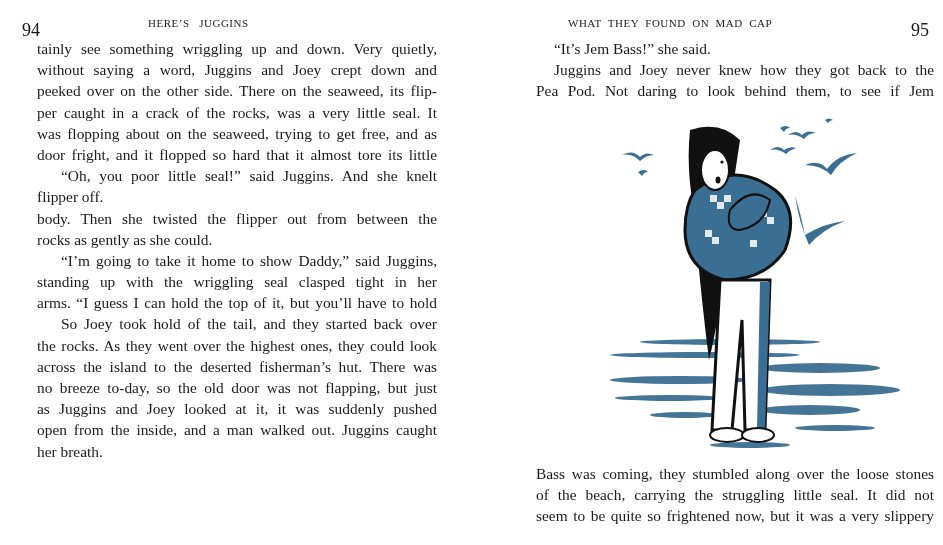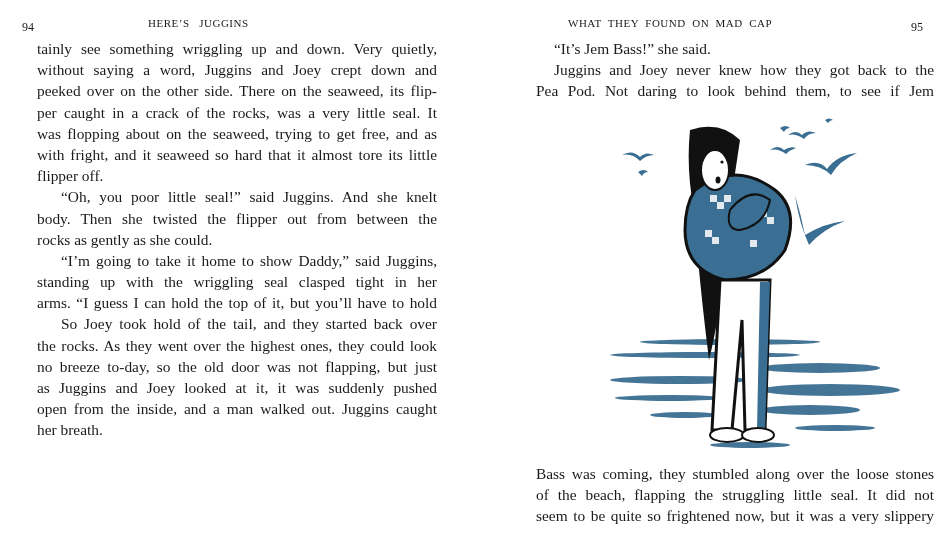"94" .folio { font-size: 12px -> 18px }
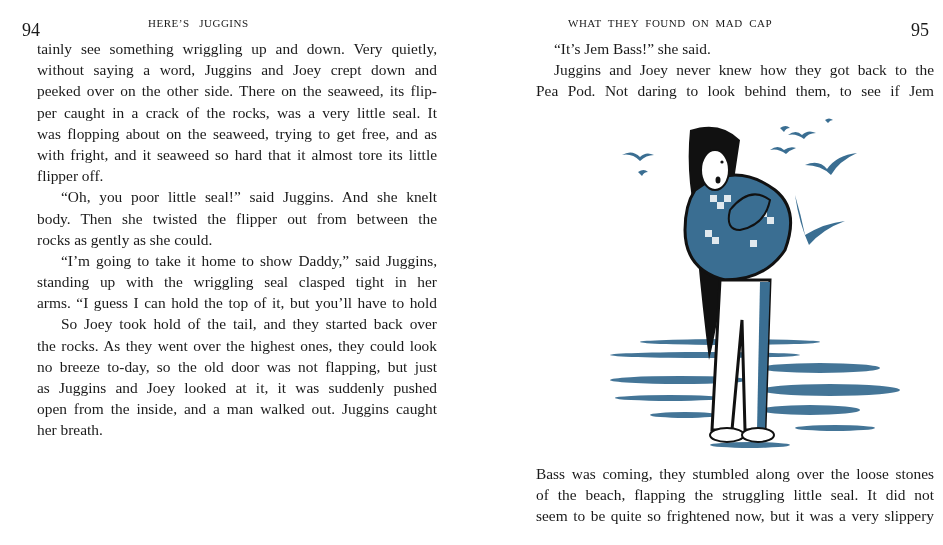"with fright, and it seaweed" span.line { text: with fright, and it seaweed -> door fright, and it flopped }
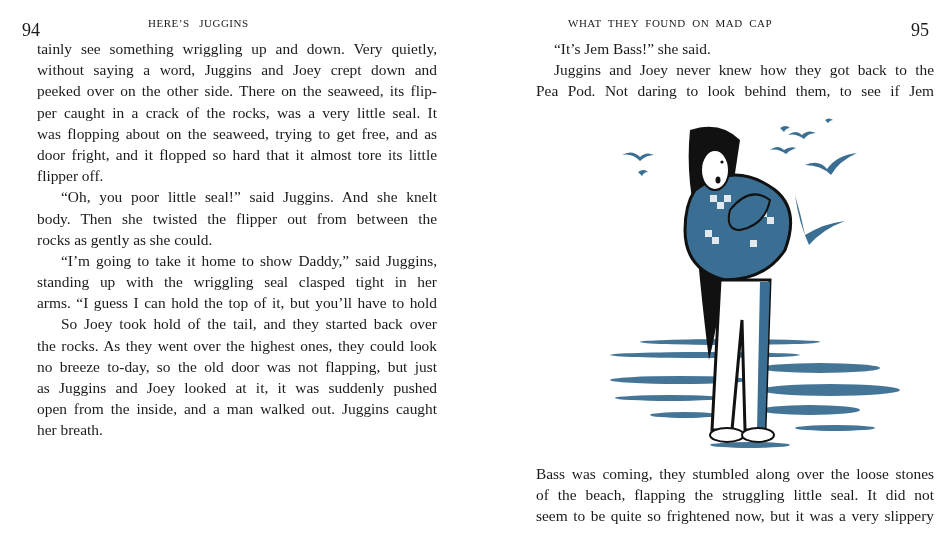"flipper off." span.line { order: before "“Oh, you poor little seal!”" -> after "“Oh, you poor little seal!”" }
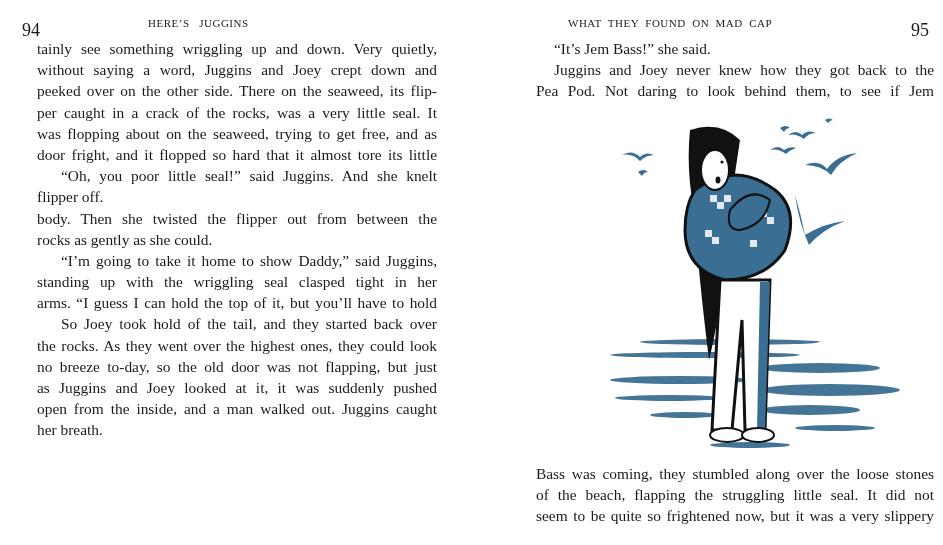"across the island to the" span.line { html: none -> <span>across the island to the deserted fisherman’s hut. There was</span> }
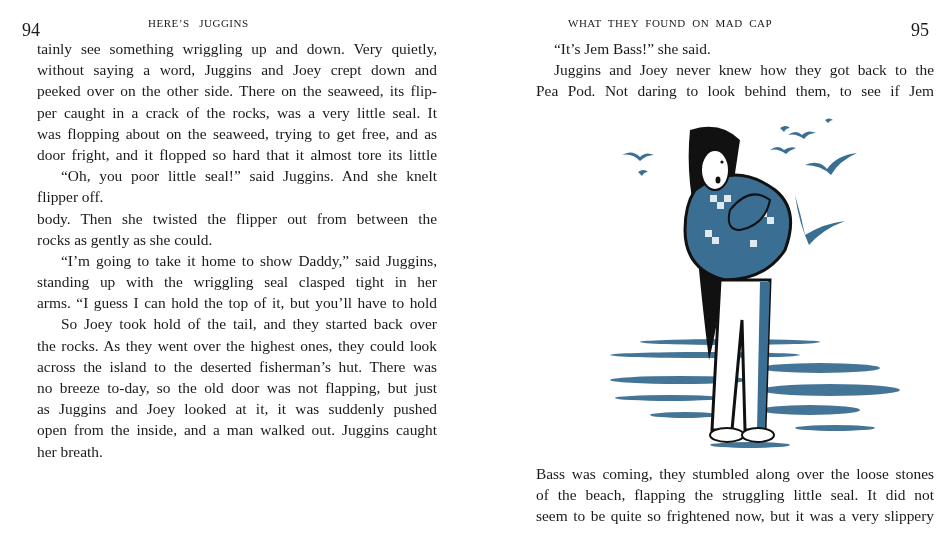"of the beach, flapping the" span.line { text: flapping -> carrying }
